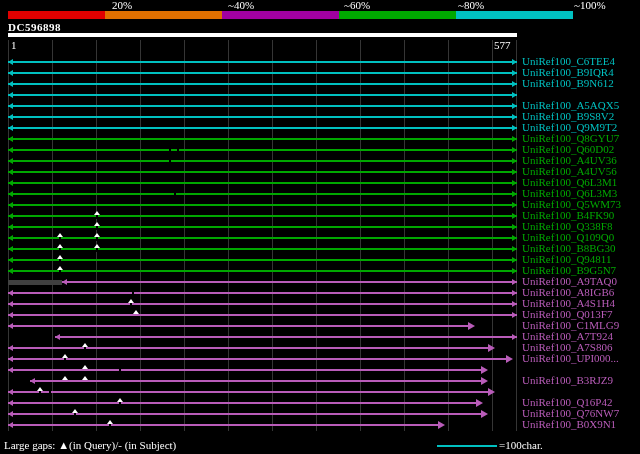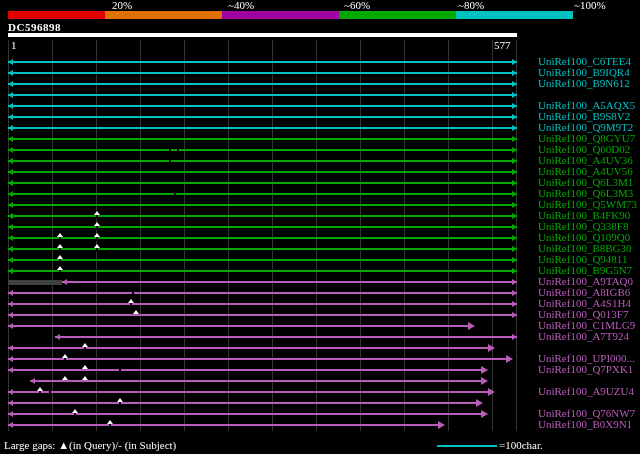"UniRef100_C6TEE4" .hit-label { margin-left: 16px -> none }
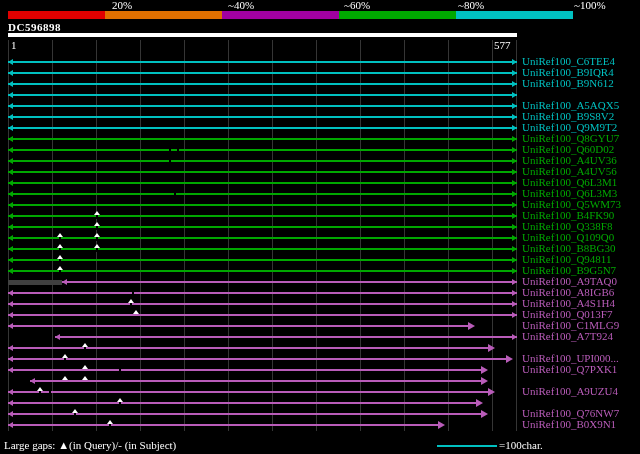"UniRef100_A7S806" div.abs { html: none -> <div>UniRef100_A7S806</div> }
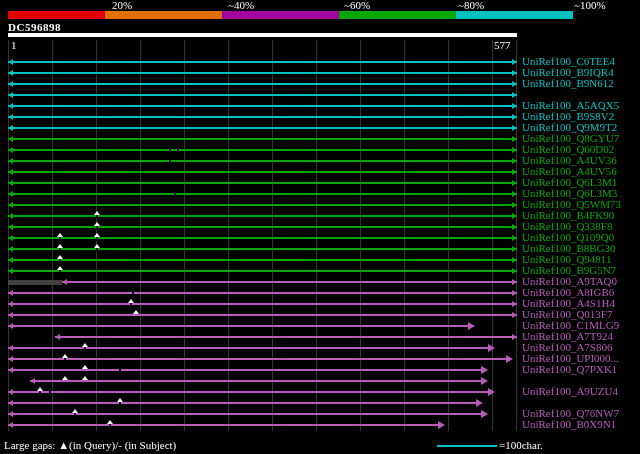"UniRef100_Q7PXK1" div.abs { html: <div>UniRef100_Q7PXK1</div> -> none }
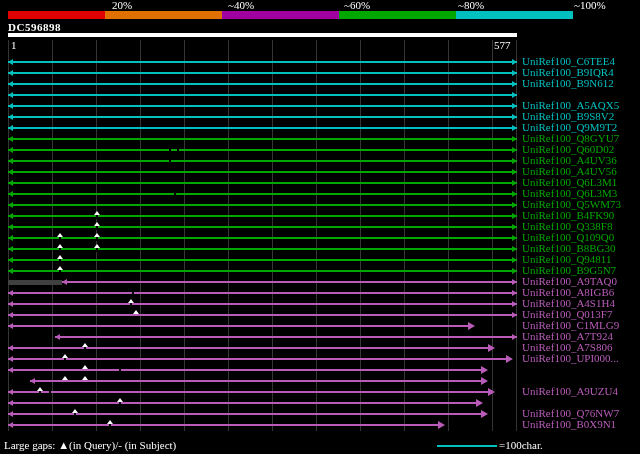"UniRef100_B3RJZ9" div.abs { html: none -> <div>UniRef100_B3RJZ9</div> }
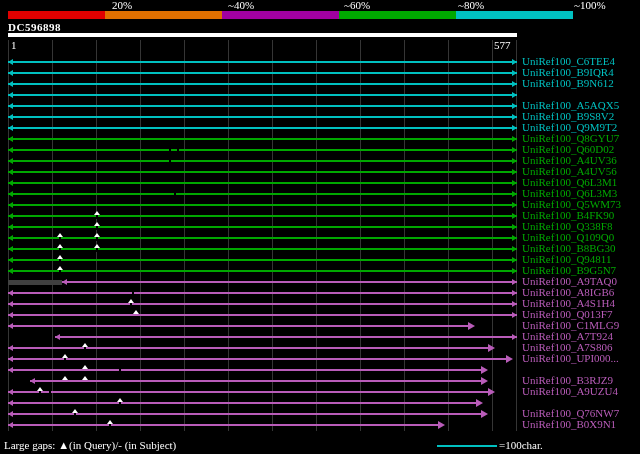"UniRef100_A9UZU4" div.abs { html: <div>UniRef100_A9UZU4</div> -> none }
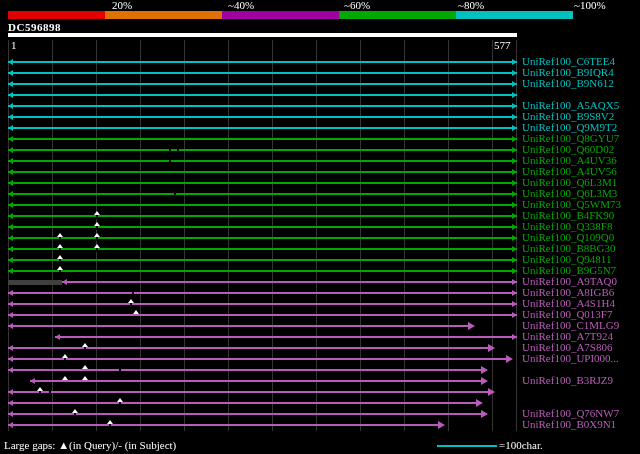"UniRef100_Q16P42" div.abs { html: none -> <div>UniRef100_Q16P42</div> }
